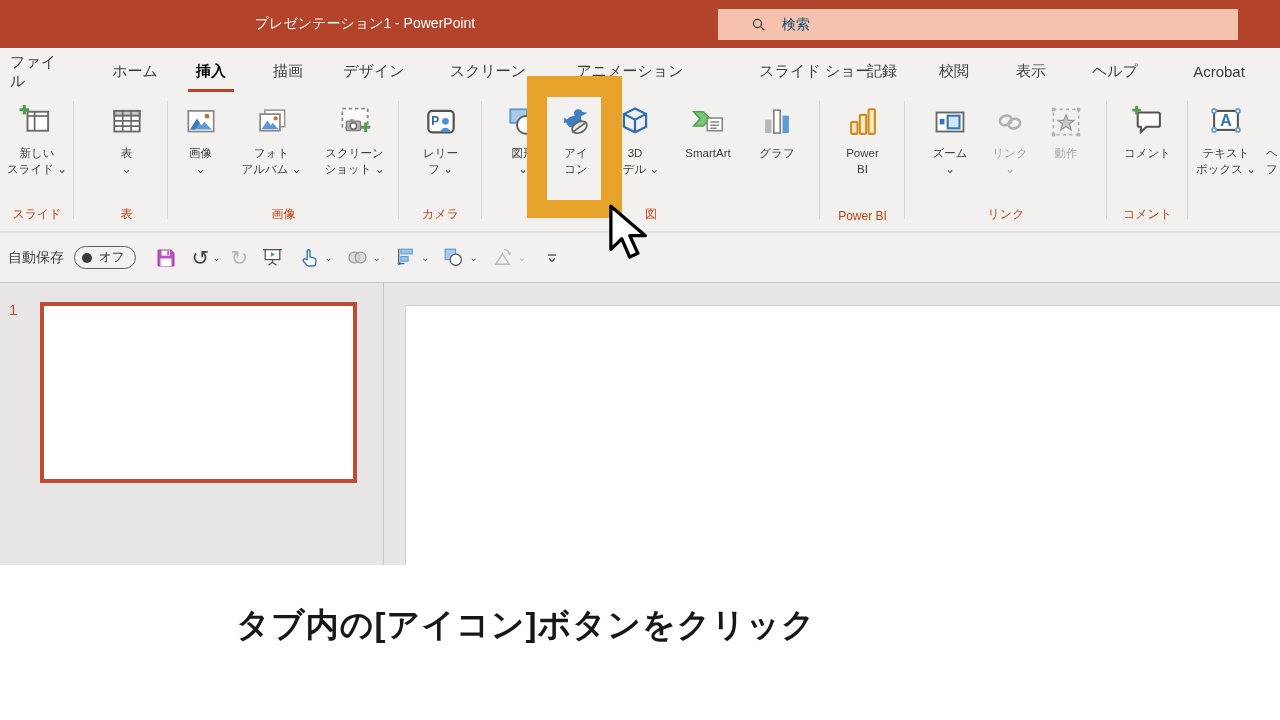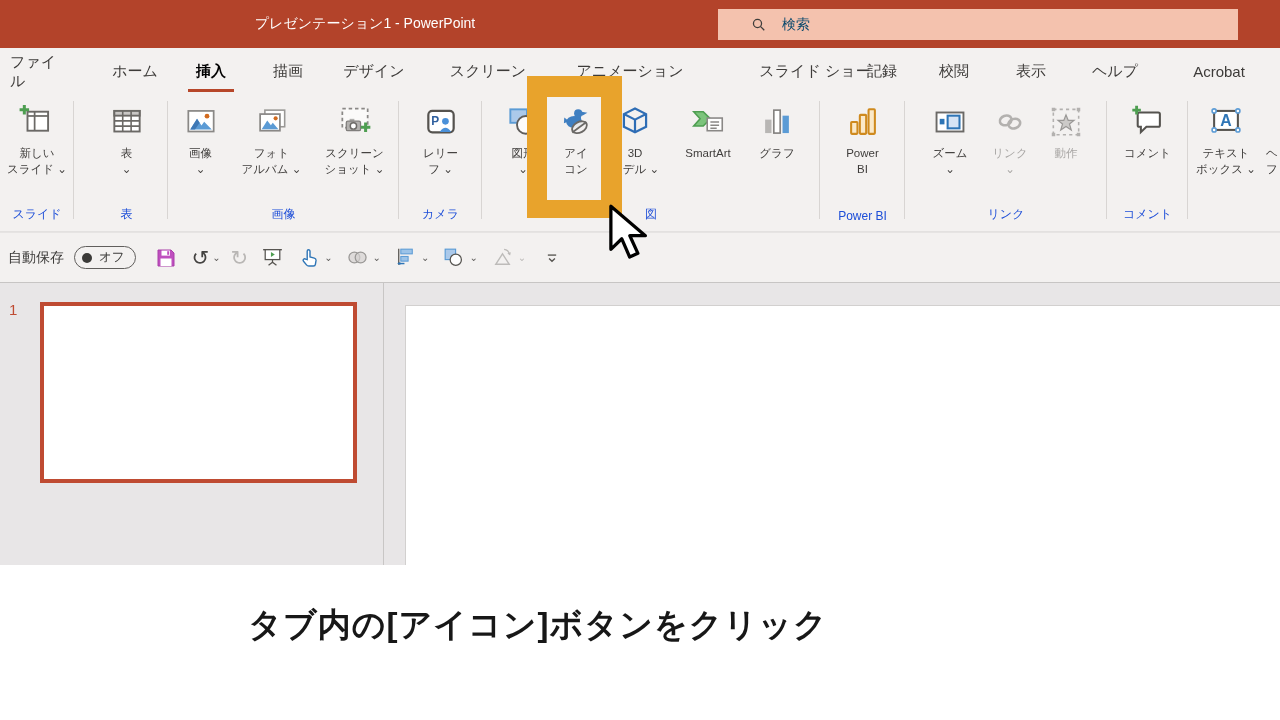"スライド" .glabel { color: #1d4ed8 -> #c2410c }
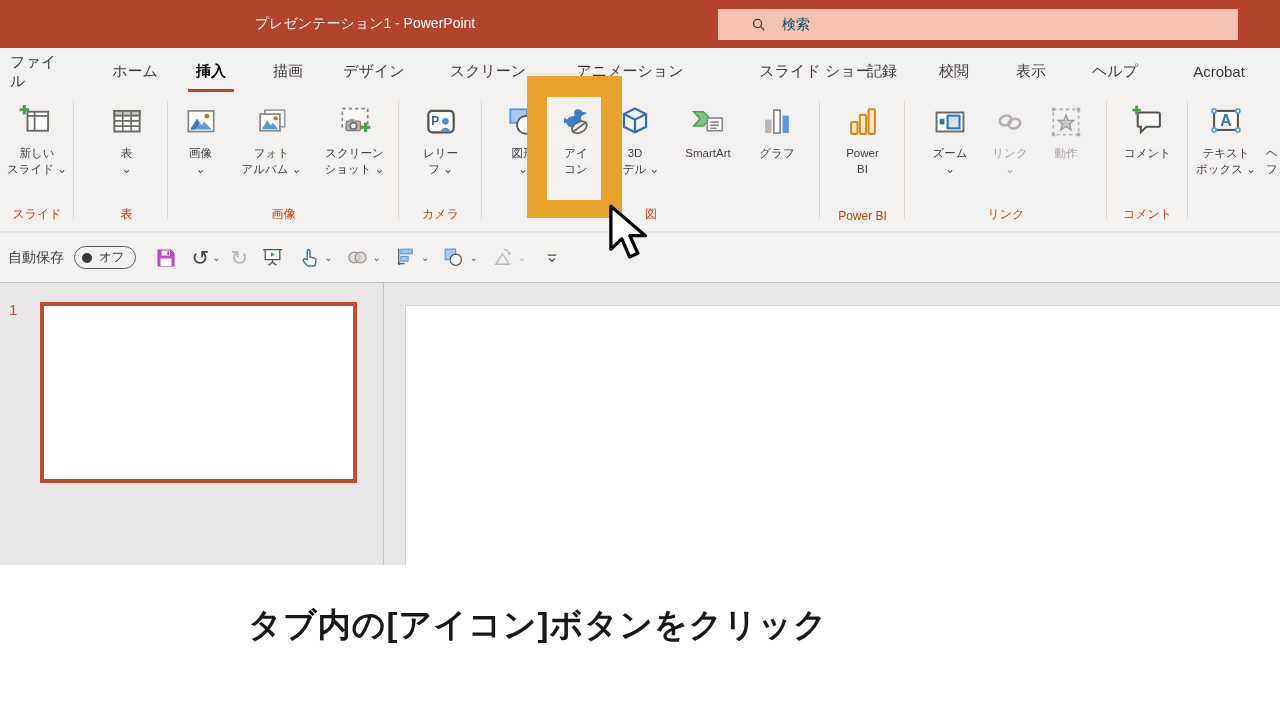"タブ内の[アイコン]ボタンをクリック" .caption { left: 16px -> 4px }
